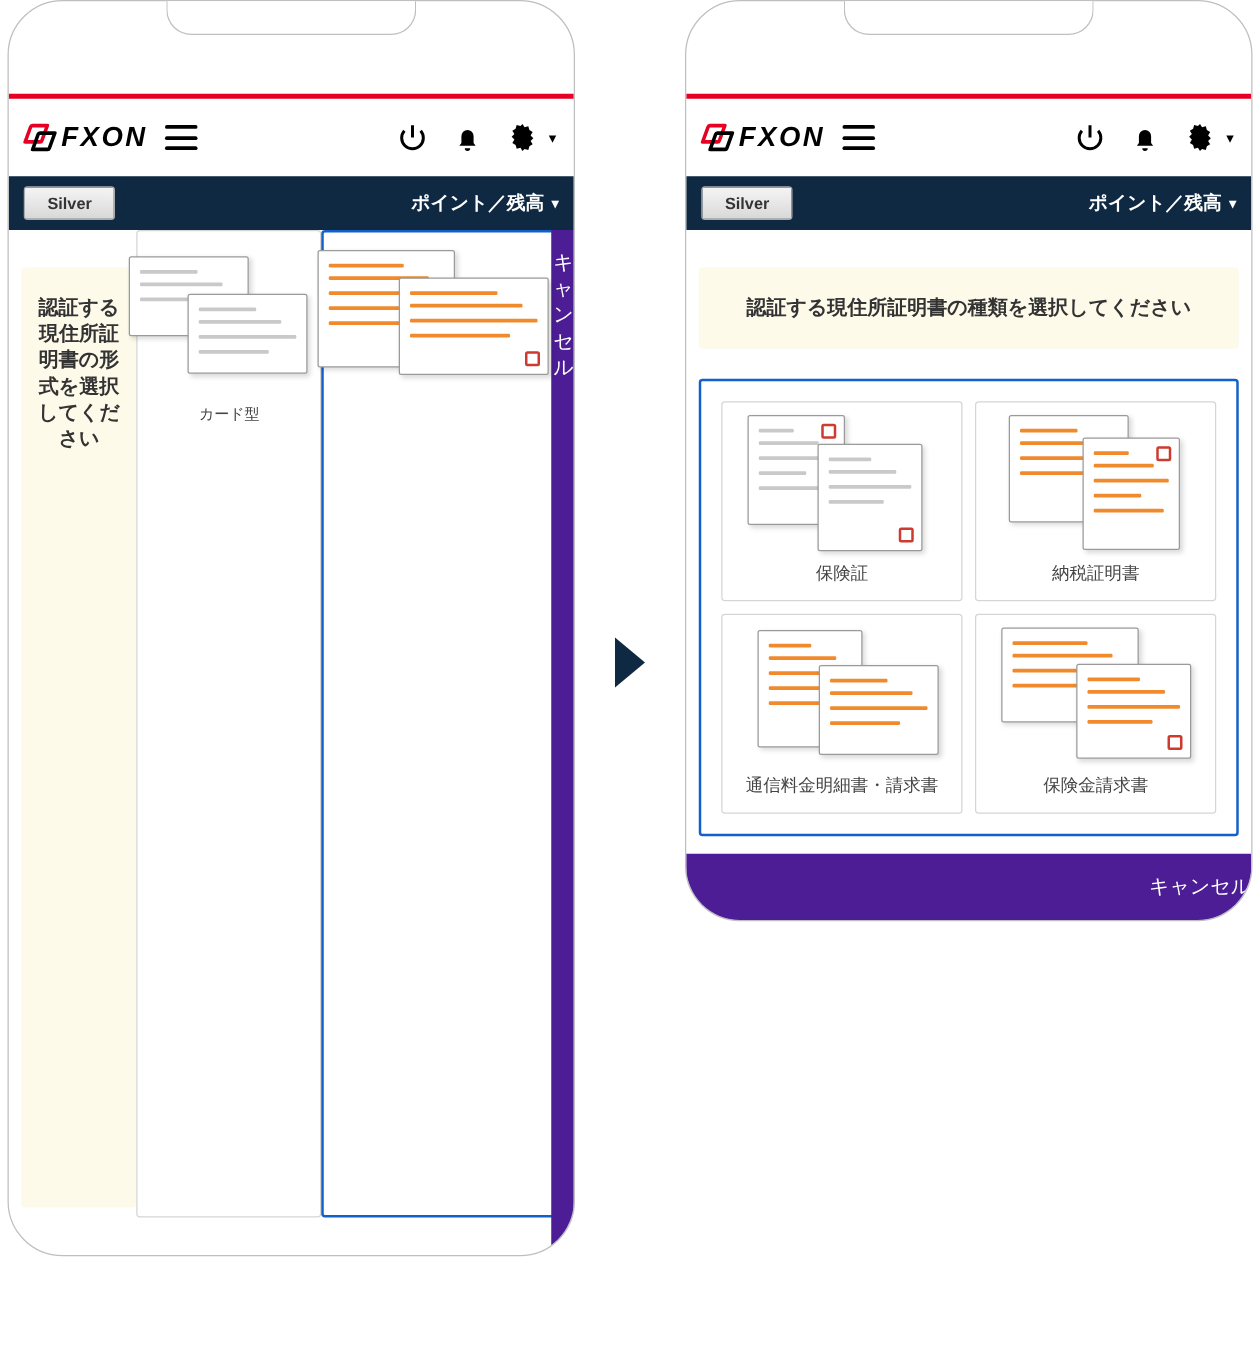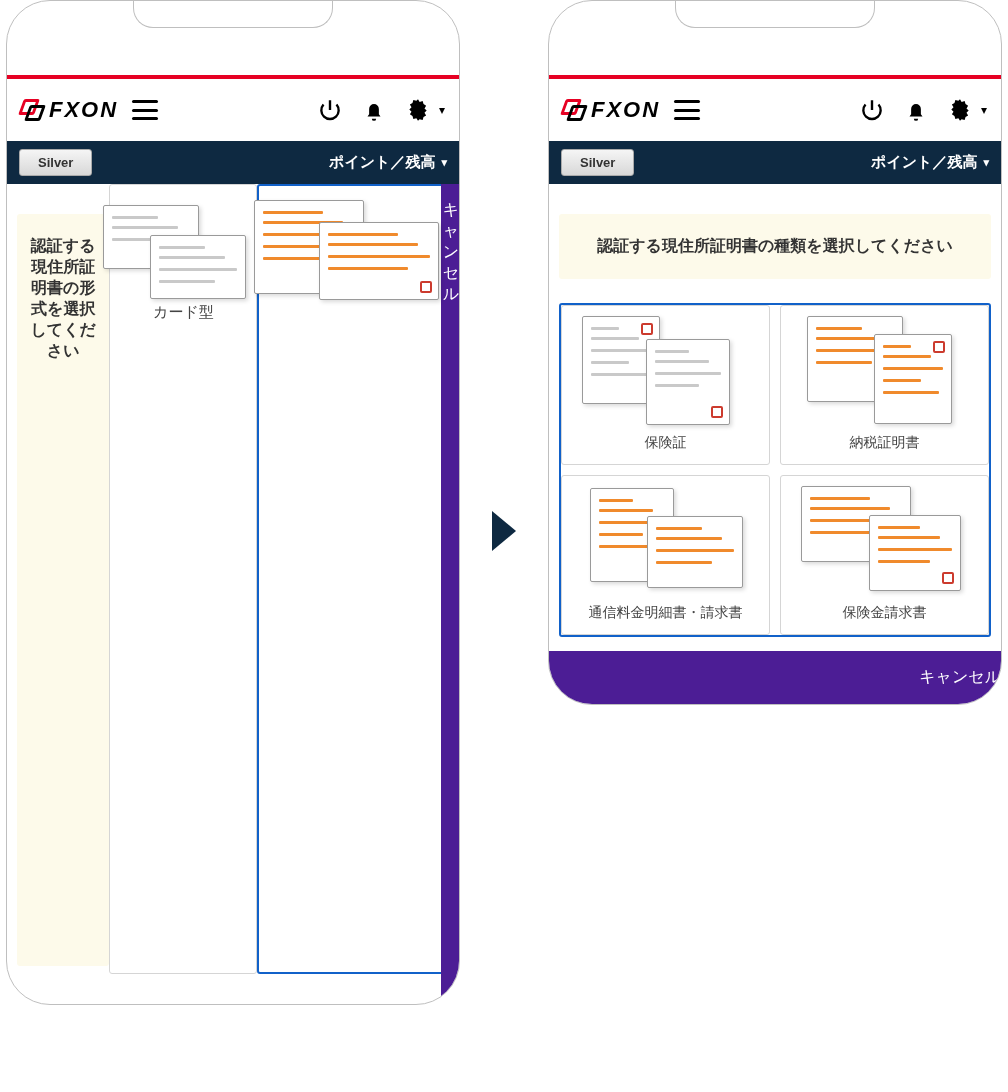"カード型" .option-card .label { font-size: 15px -> 12px; margin-top: 4px -> 24px }
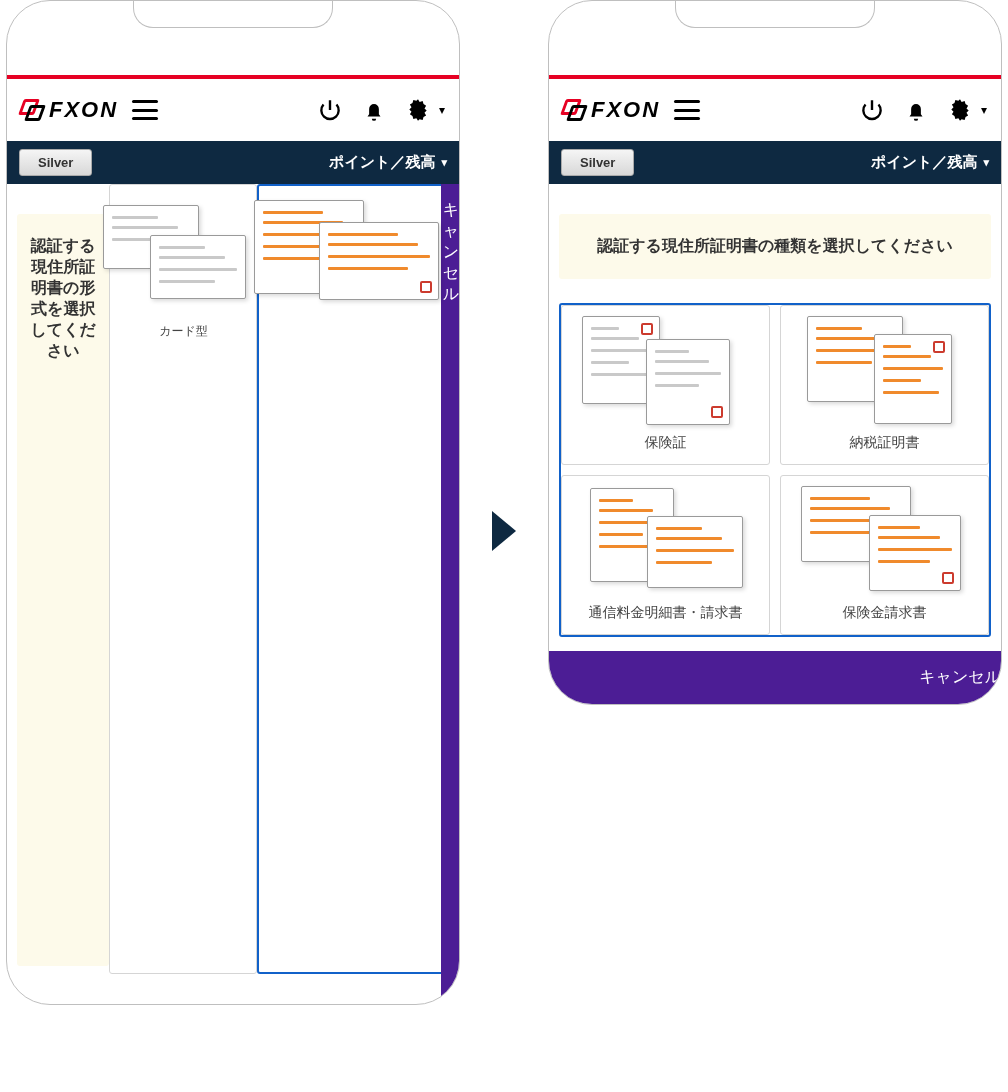"保険証" .doc-grid-wrap { padding: 0 -> 16px }
